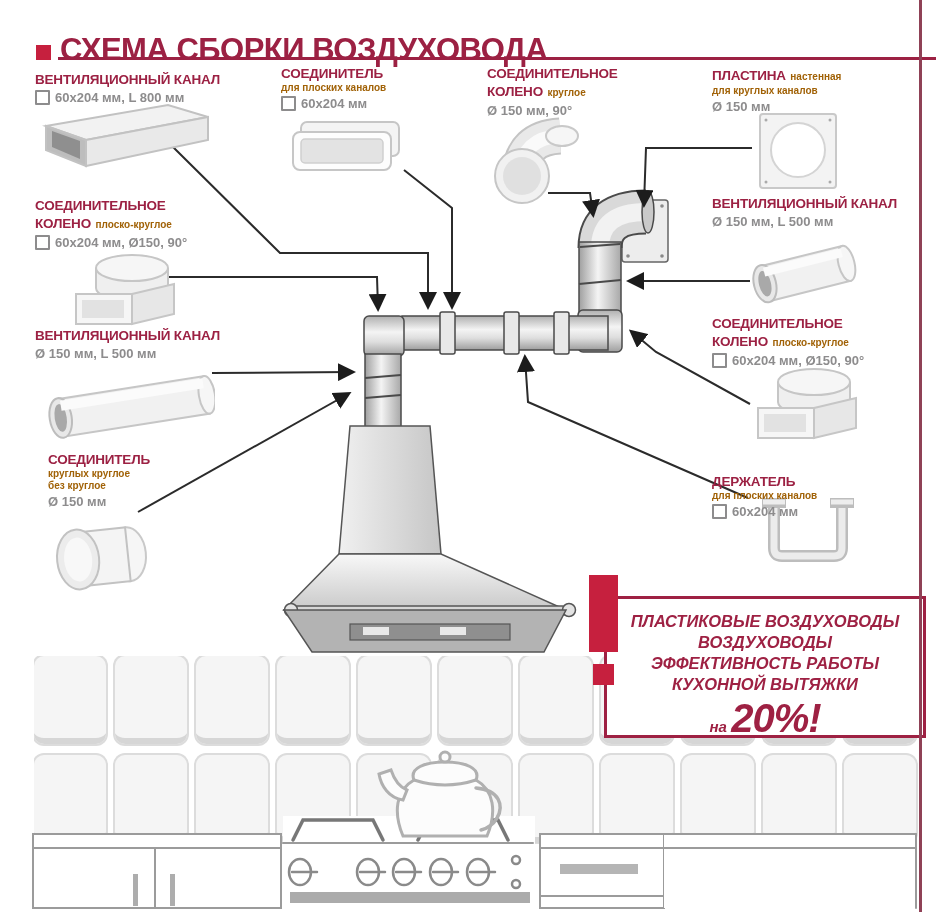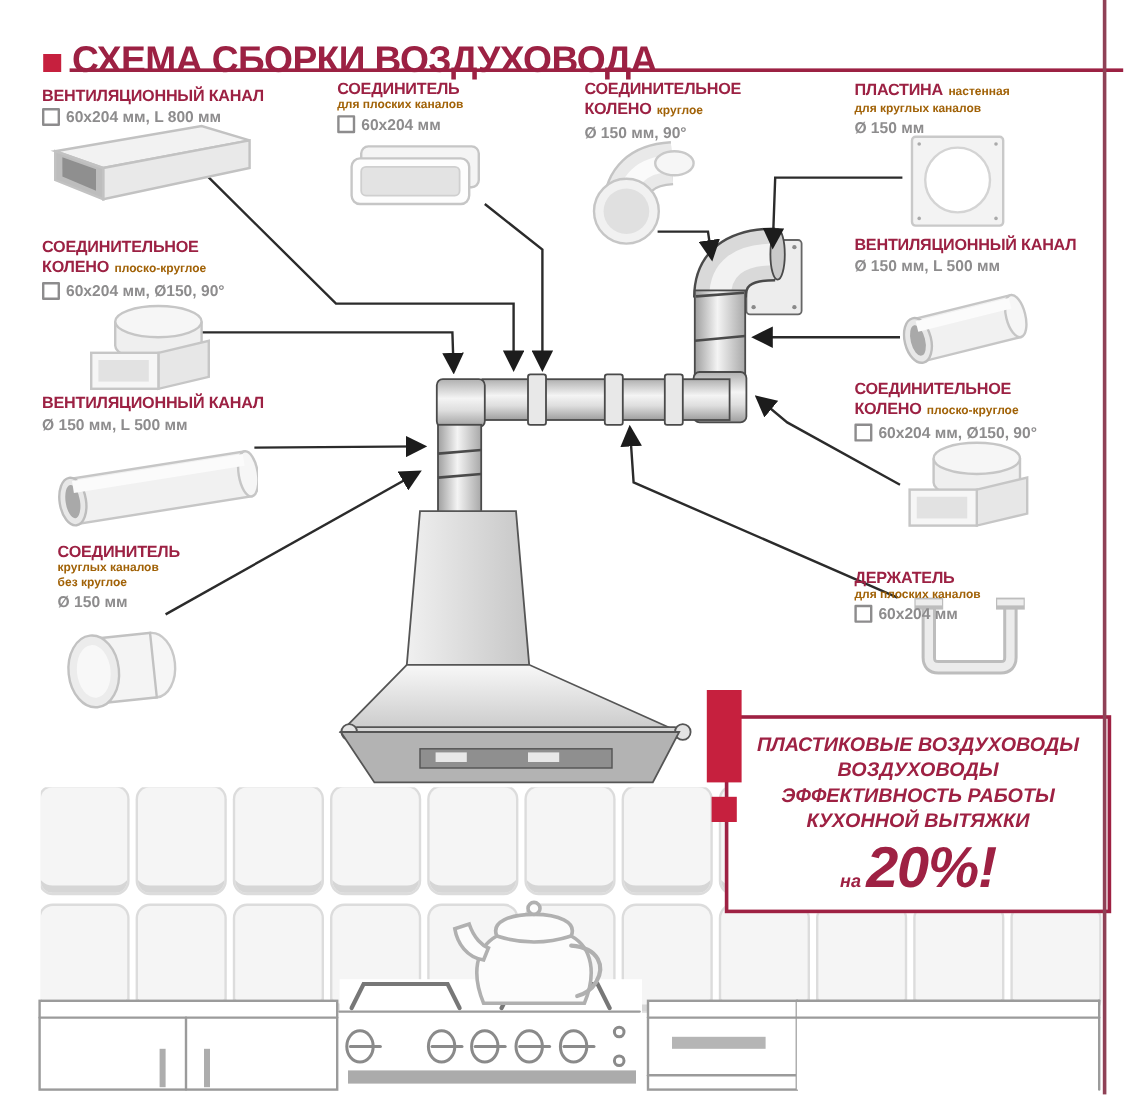"круглых каналов" div.c-desc { text: каналов -> круглое }
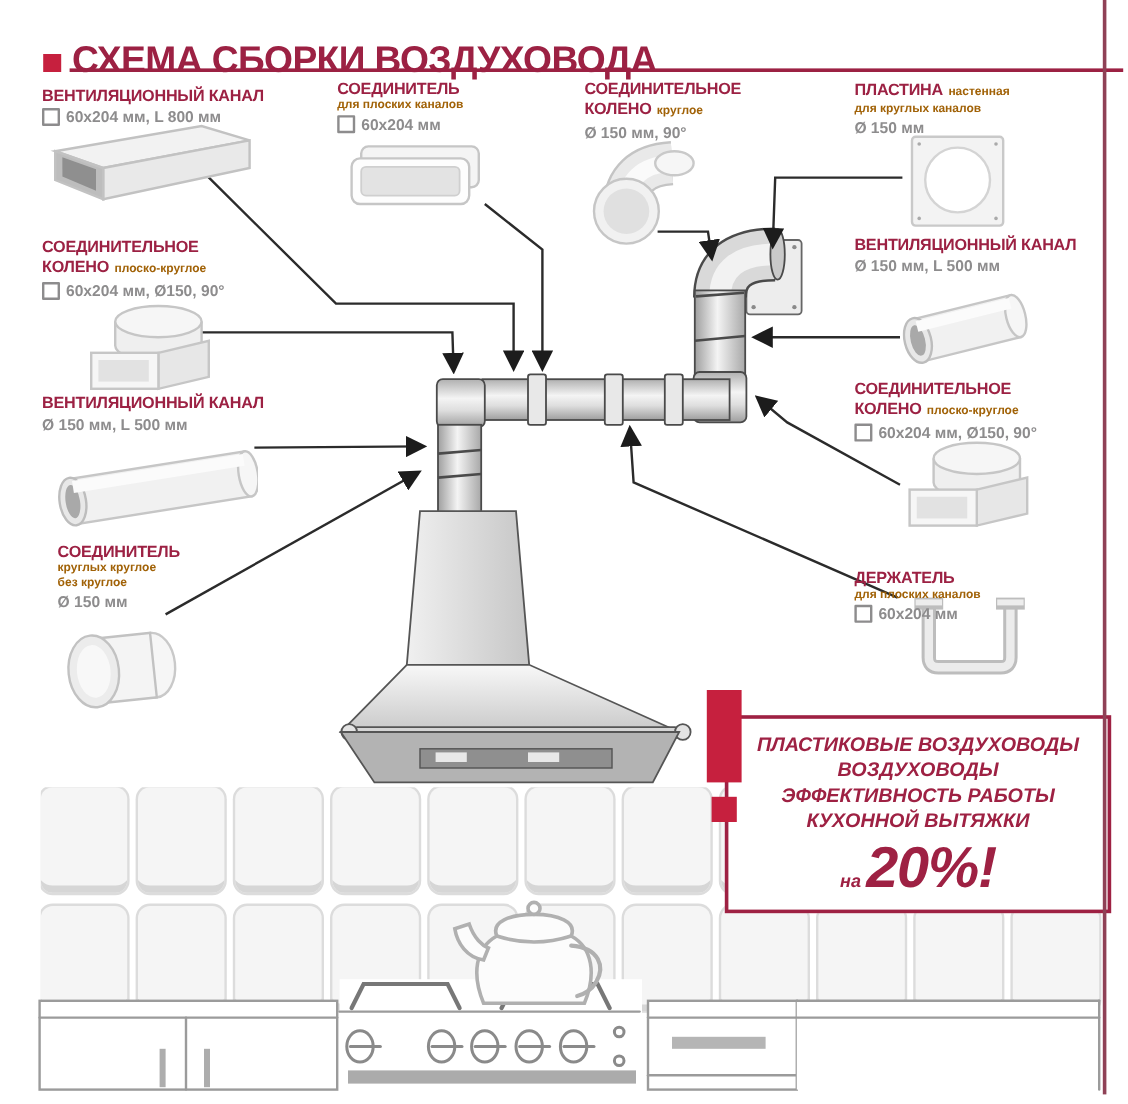"ПЛАСТИКОВЫЕ ВОЗДУХОВОДЫ" .info-box { height: 165px -> 142px }
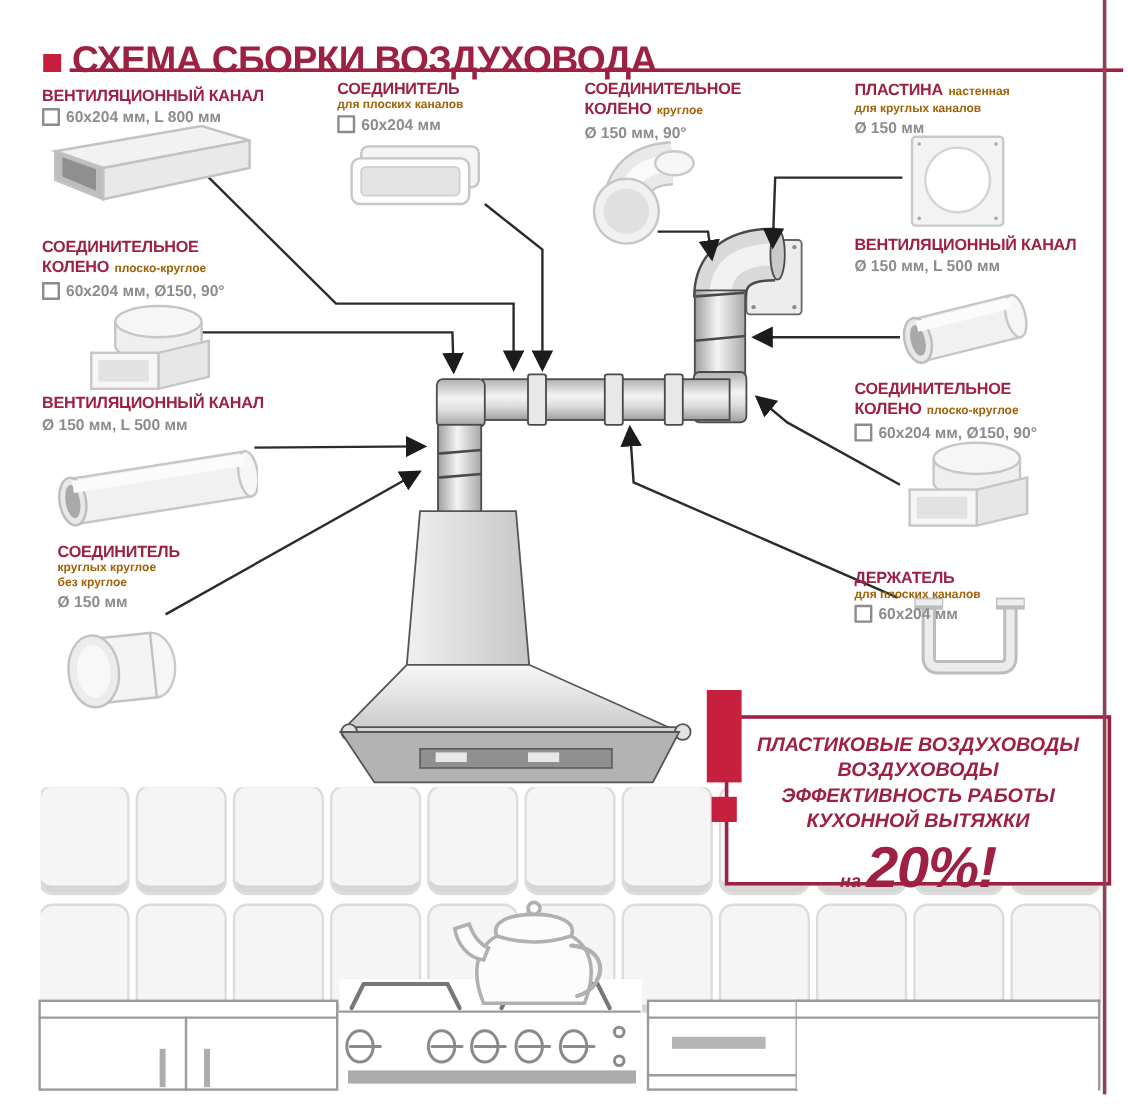"20%!" .pct { font-size: 48px -> 40px }
